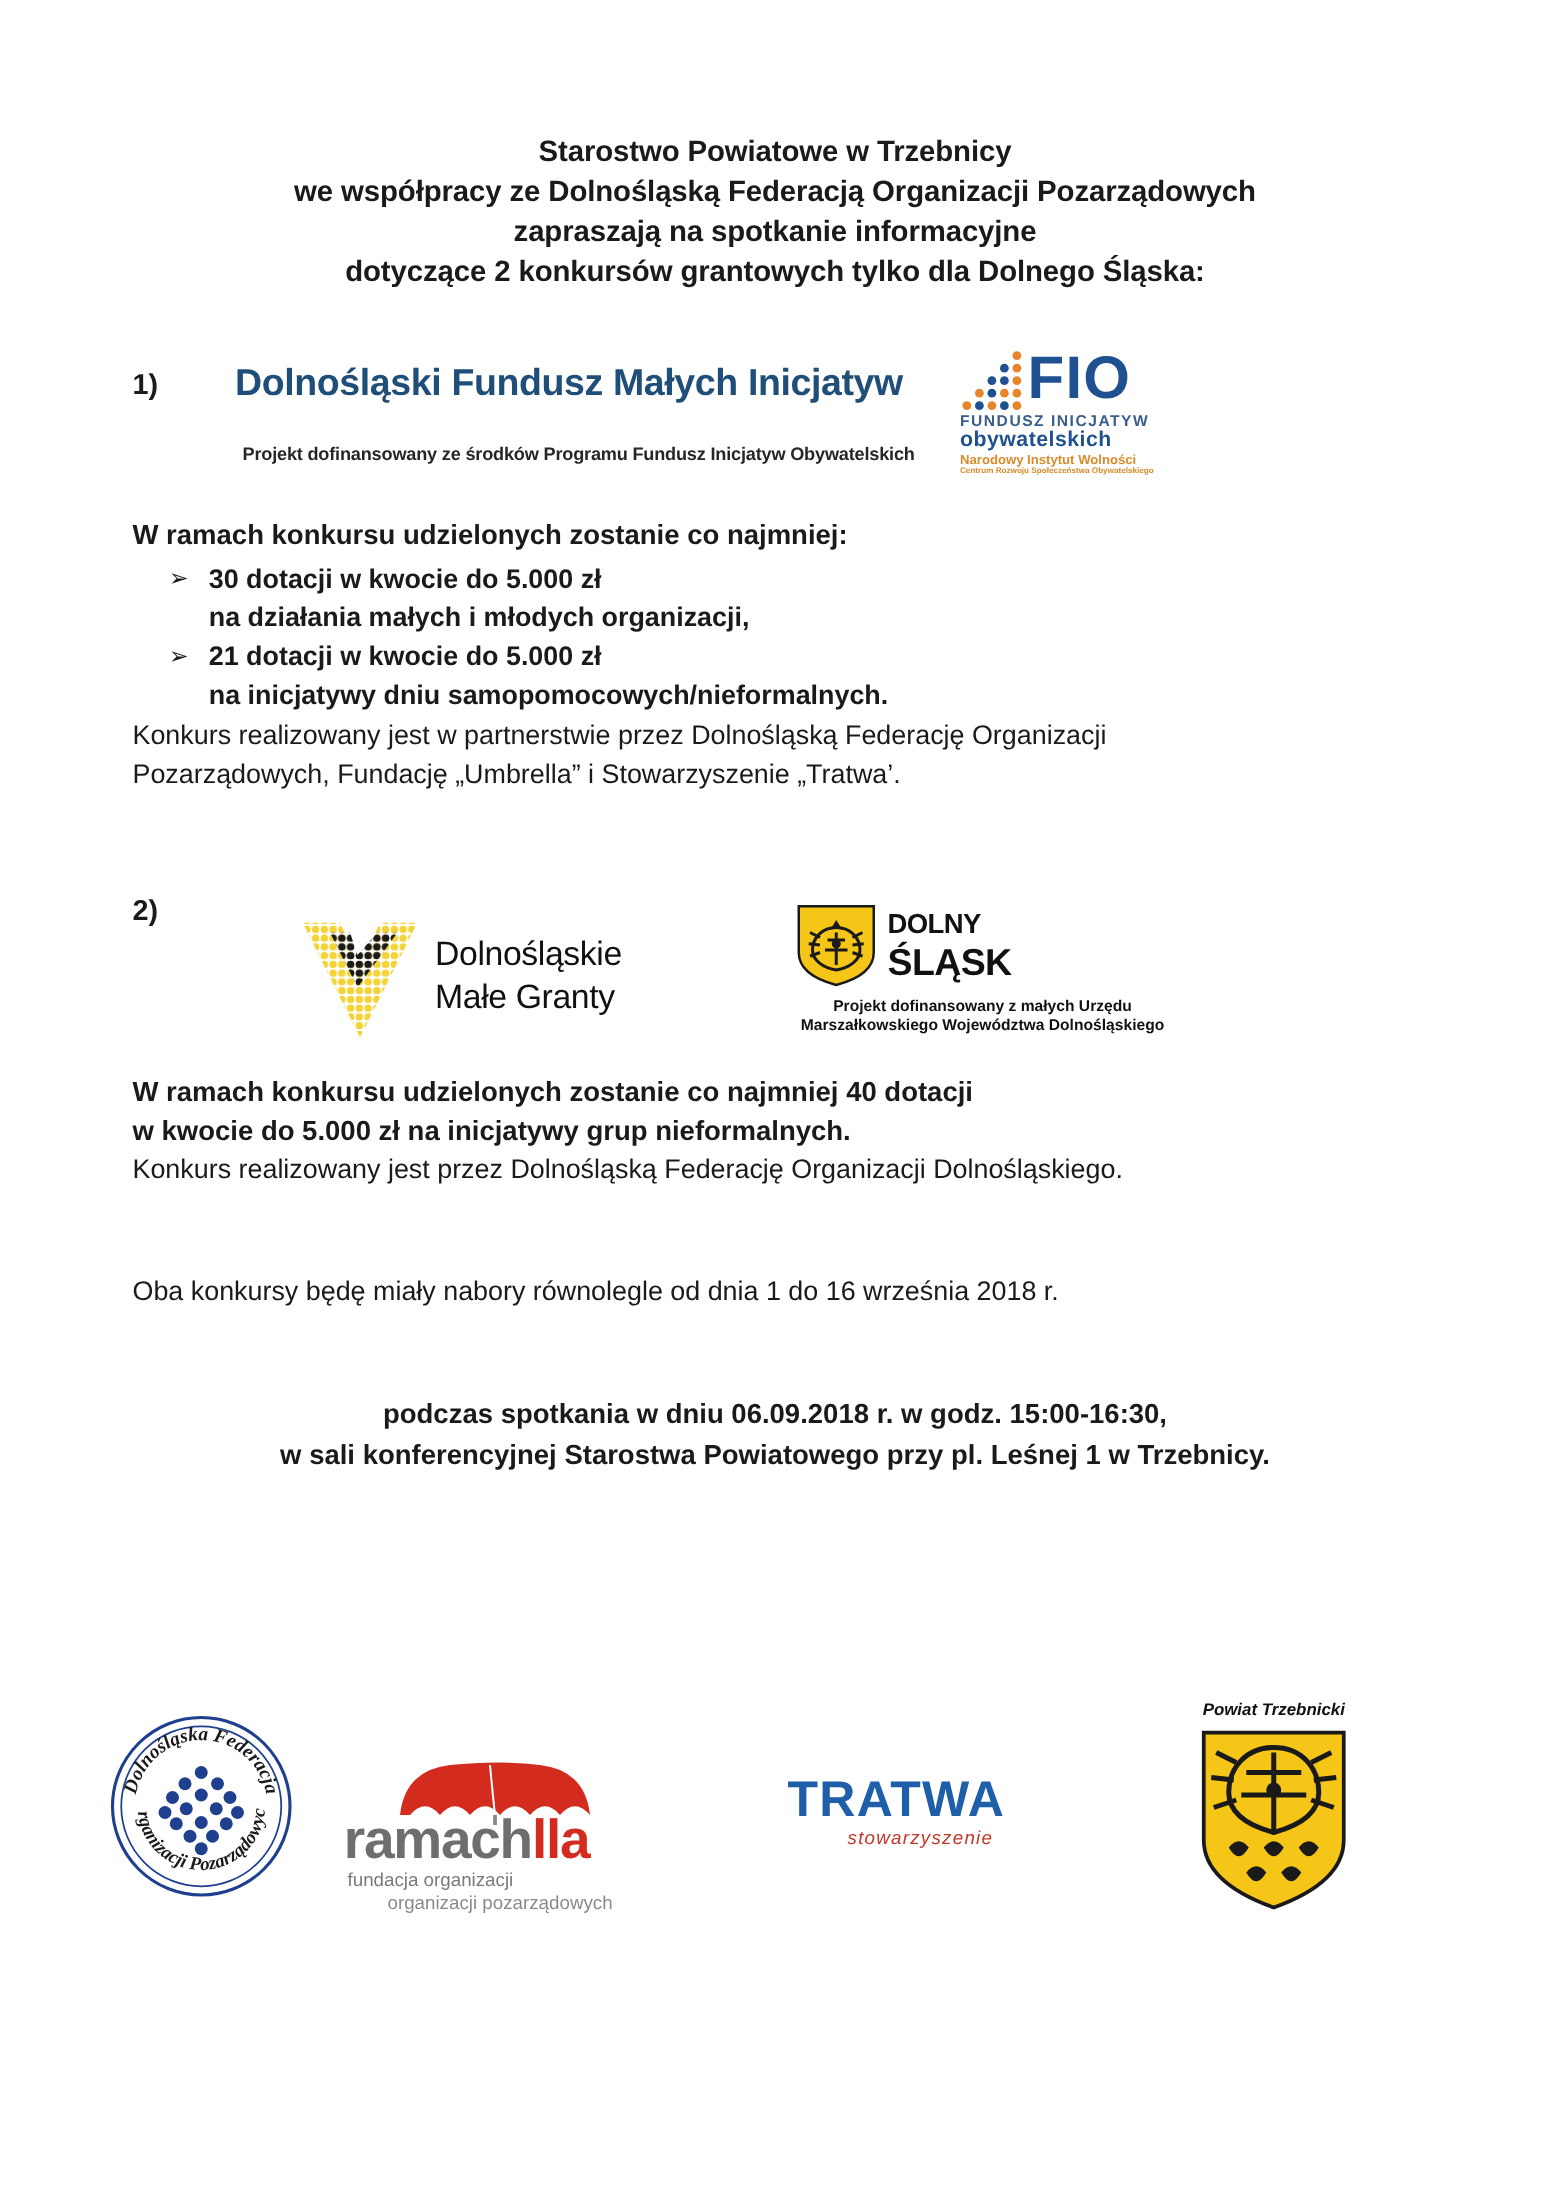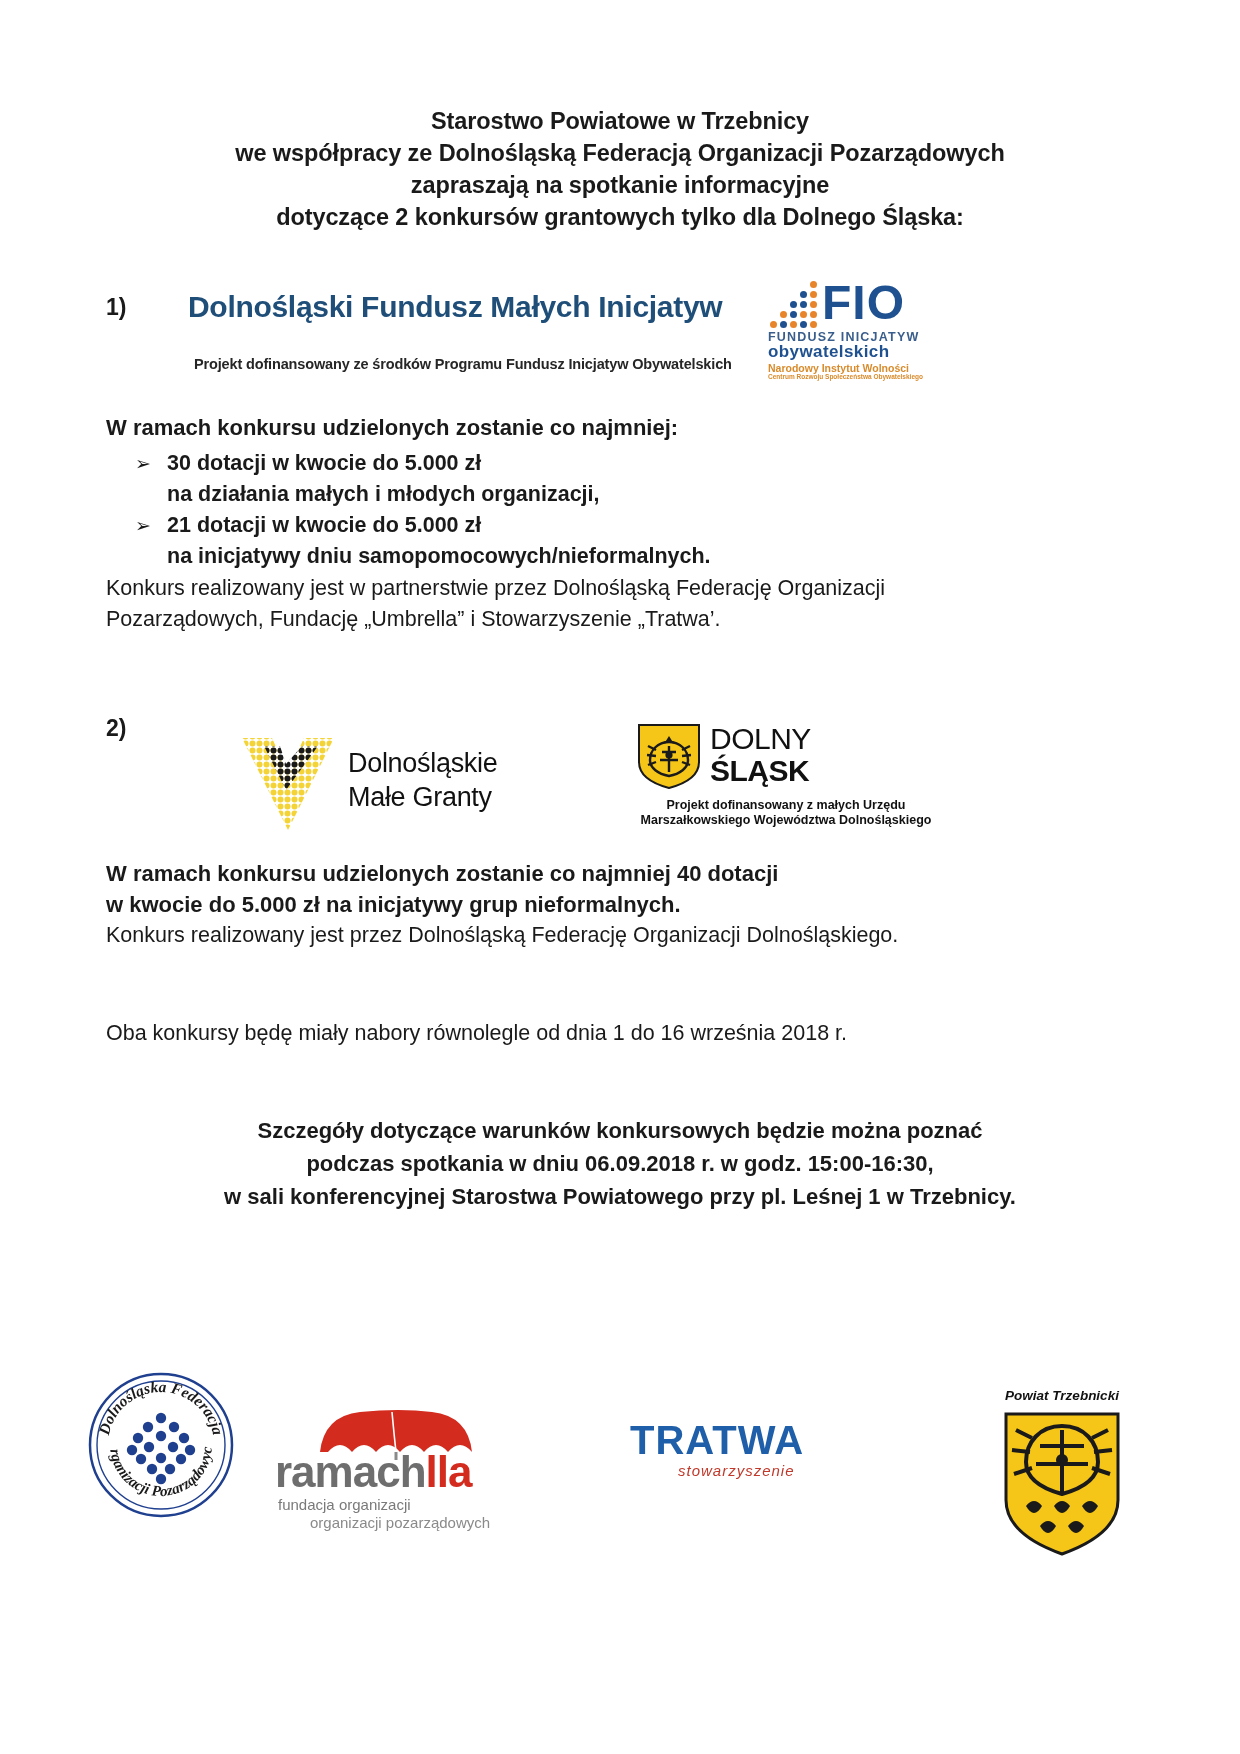"DOLNY" .ds-word1 { font-size: 30px -> 22px; font-weight: normal -> bold }
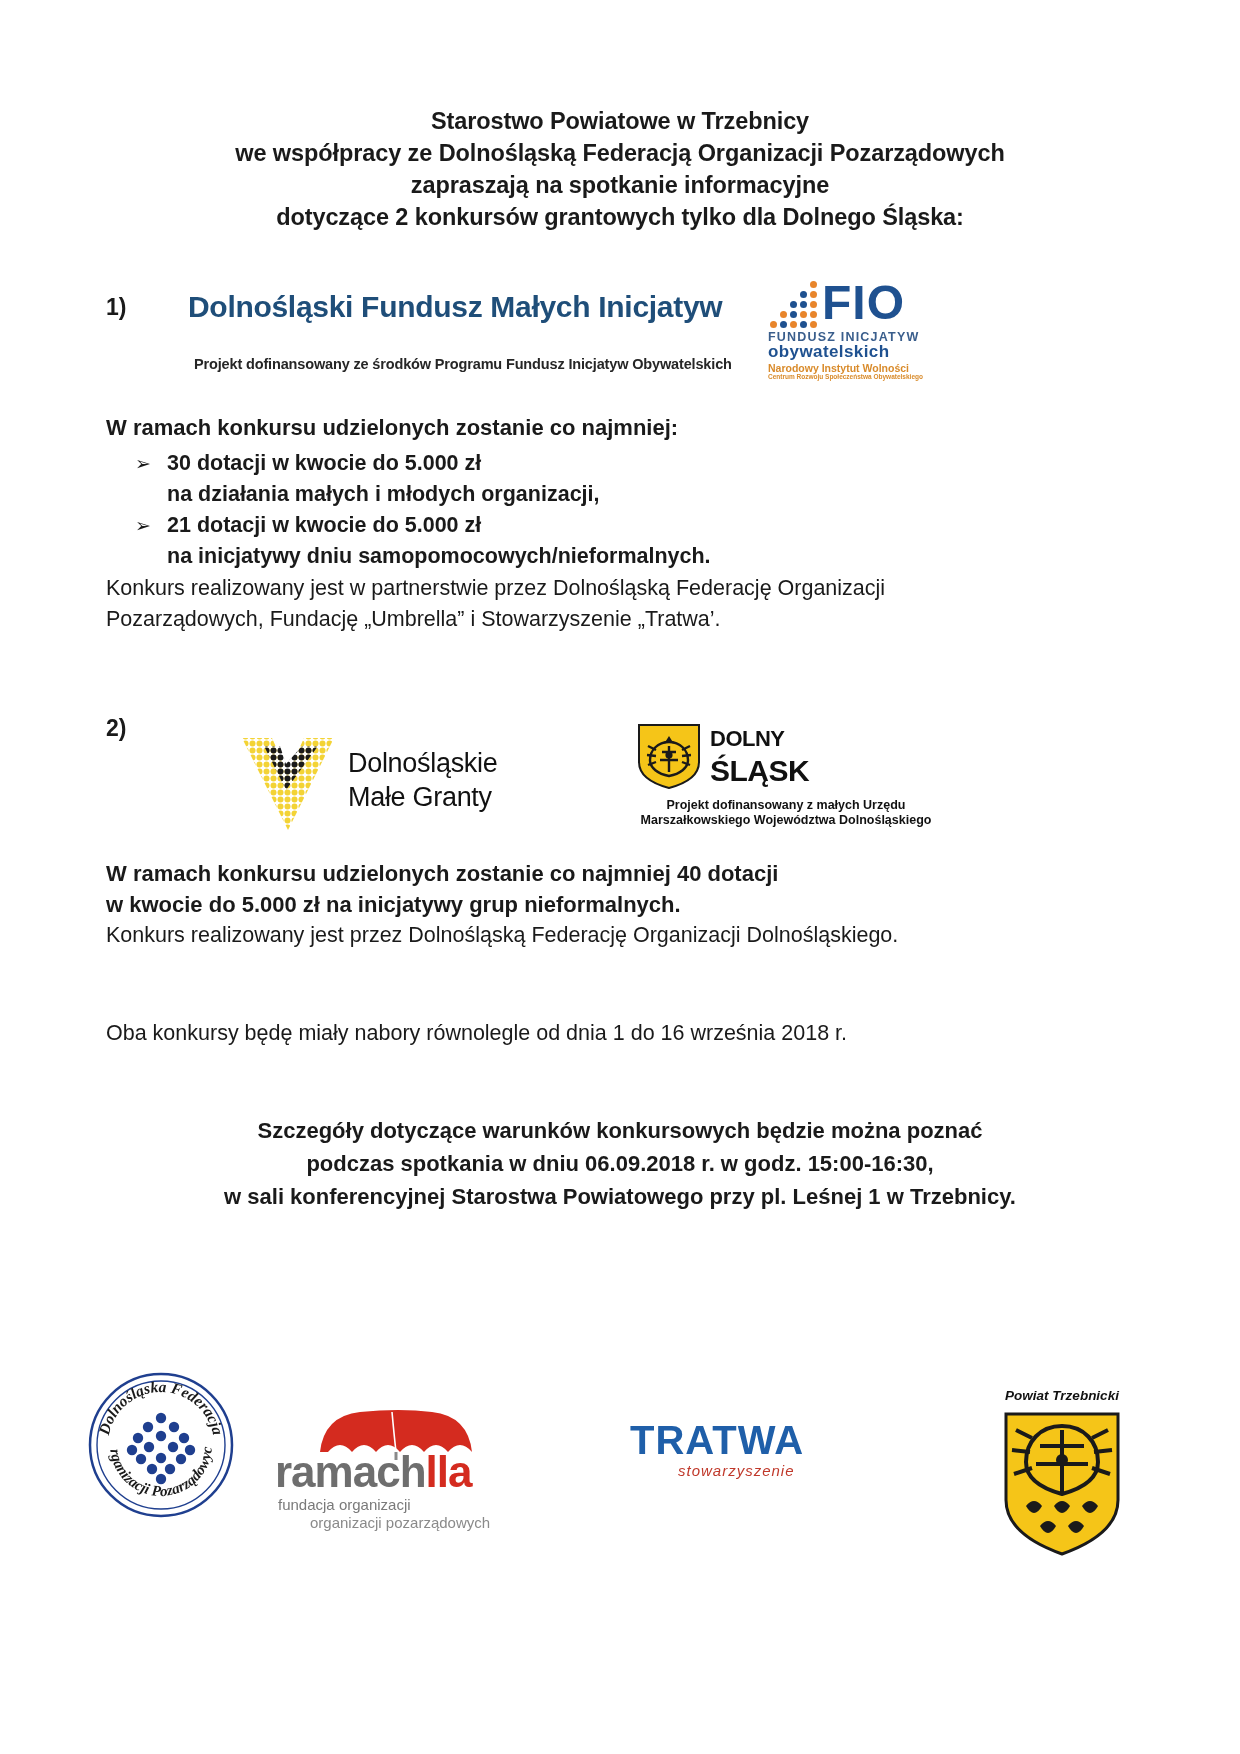"Szczegóły dotyczące warunków" div.cline { html: <div>Szczegóły dotyczące warunków konkursowych będzie można poznać</div> -> none }
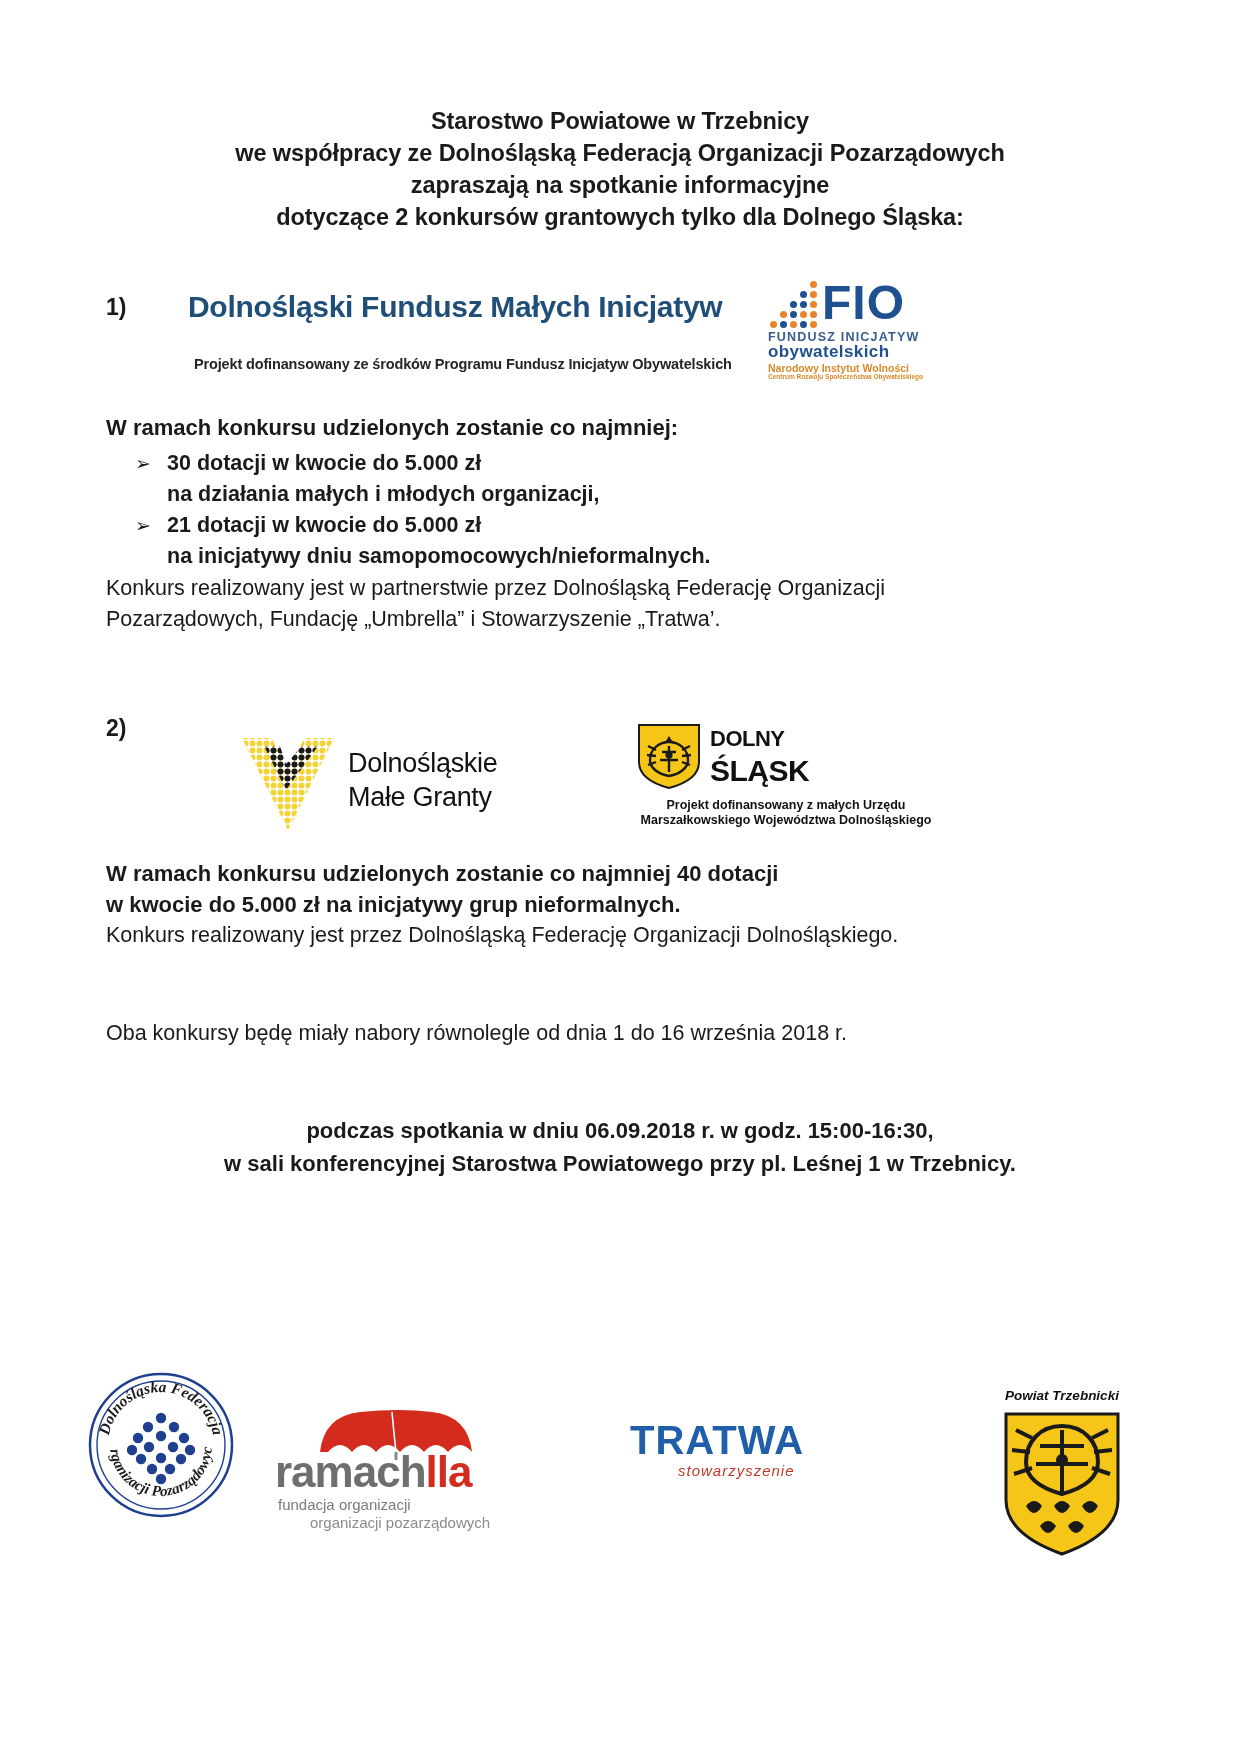"Powiat Trzebnicki" .powiat-logo { left: 992px -> 949px; margin-top: 28px -> none }
